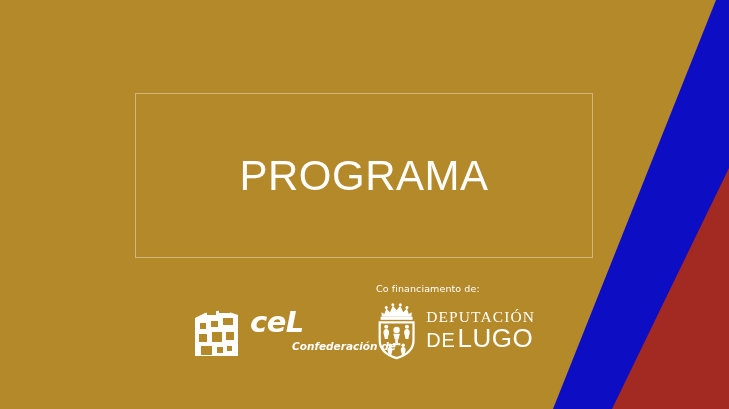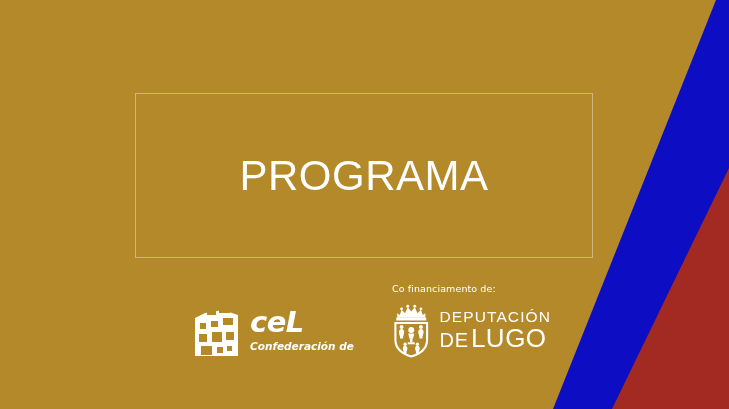"Co financiamento de:" .dep-logo { left: 391px -> 375px }
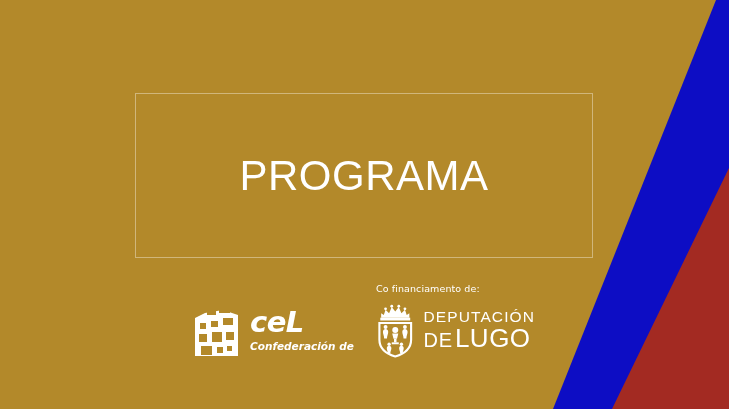"DEPUTACIÓN" .dep-l1 { font-family: Liberation Sans, sans-serif -> Liberation Serif, serif }
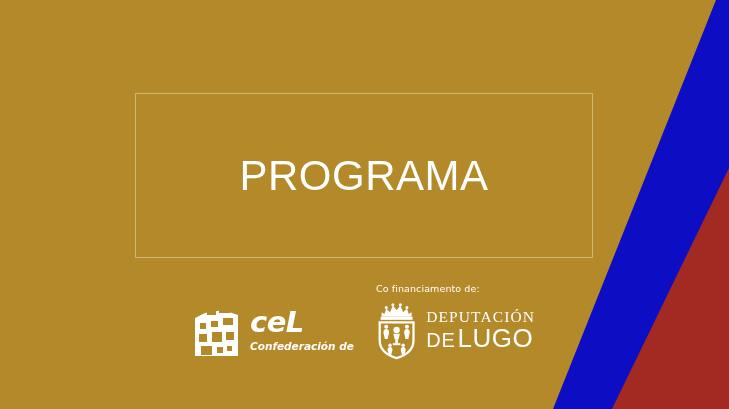"Confederación de" .cel-sub { margin-left: none -> 42px }
